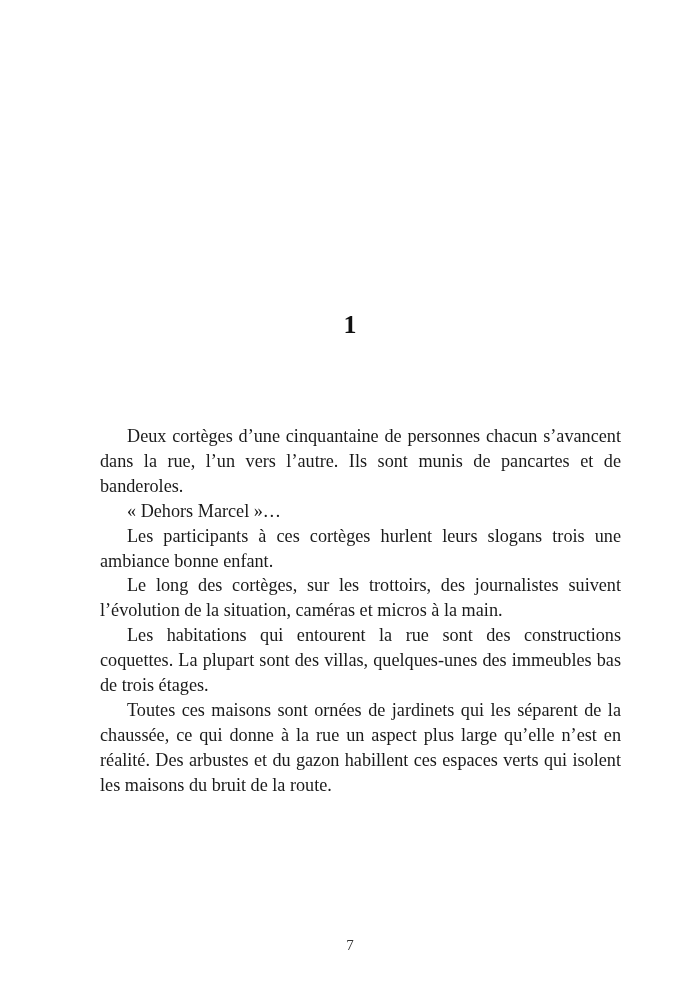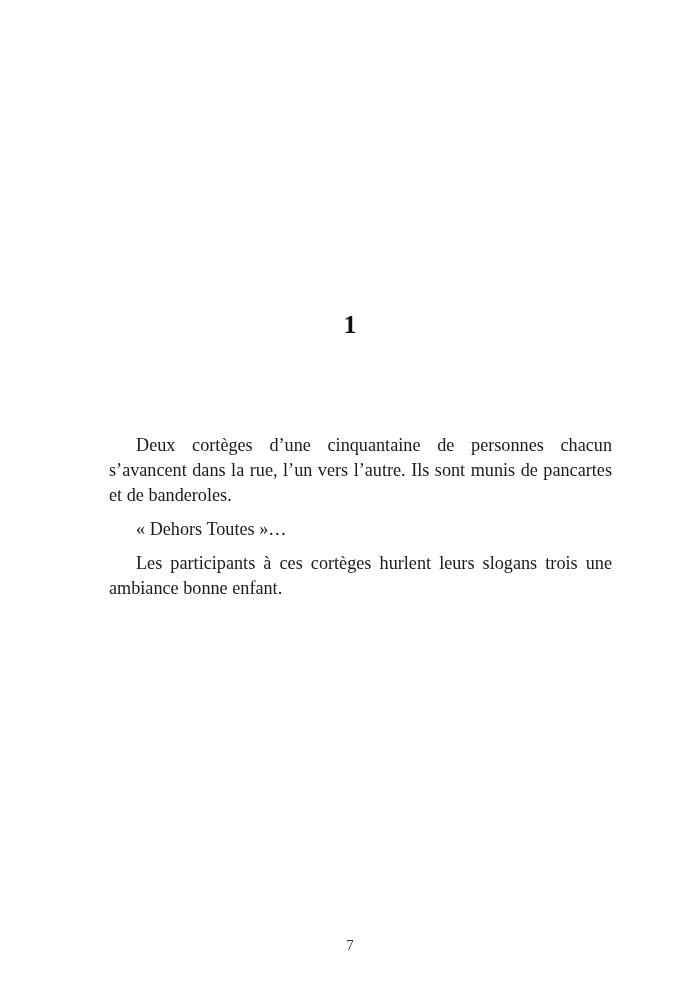"Deux cortèges d’une cinquantaine de" .body-text p { margin: 9px -> 0 }
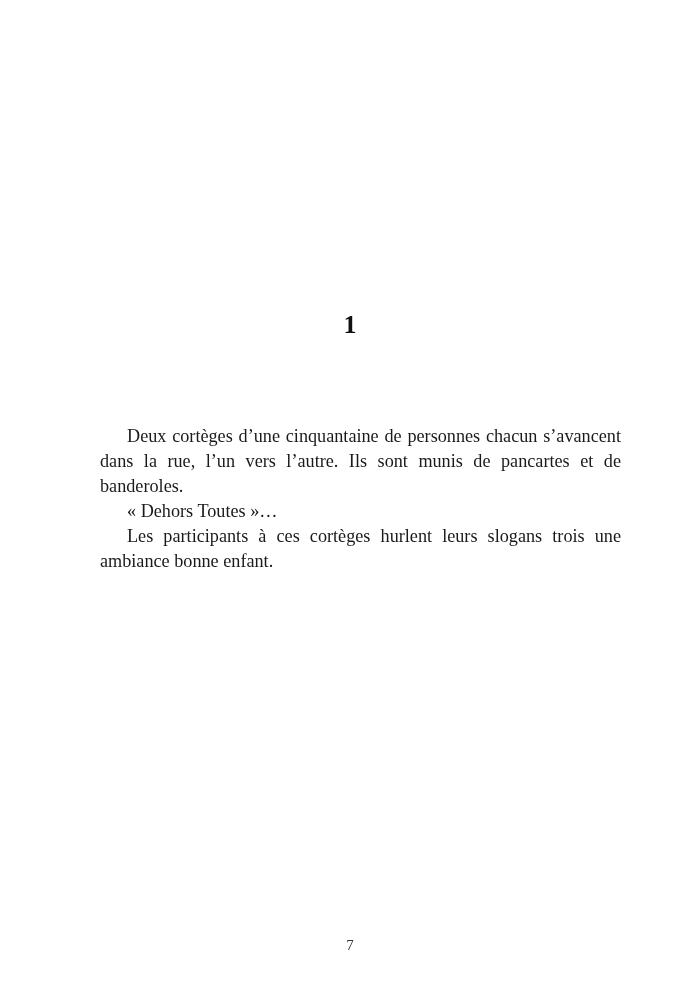"« Dehors Toutes »…" p { text: Toutes -> Marcel }
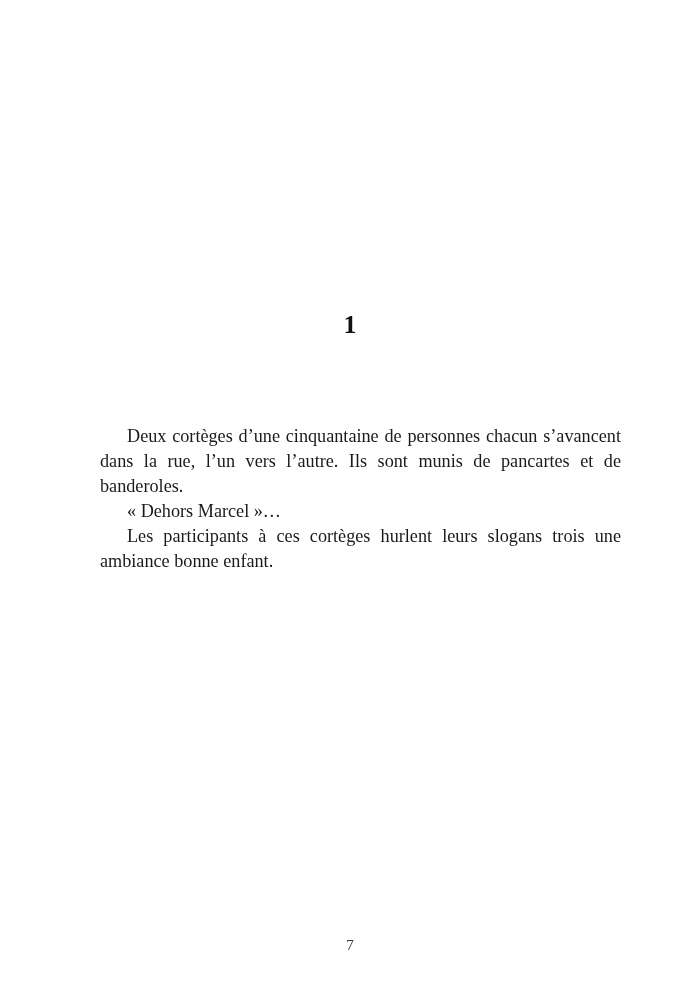"Le long des cortèges, sur" p { html: none -> <p>Le long des cortèges, sur les trottoirs, des journalistes suivent l’évolu­tion de la situation, caméras et micros à la main.</p> }
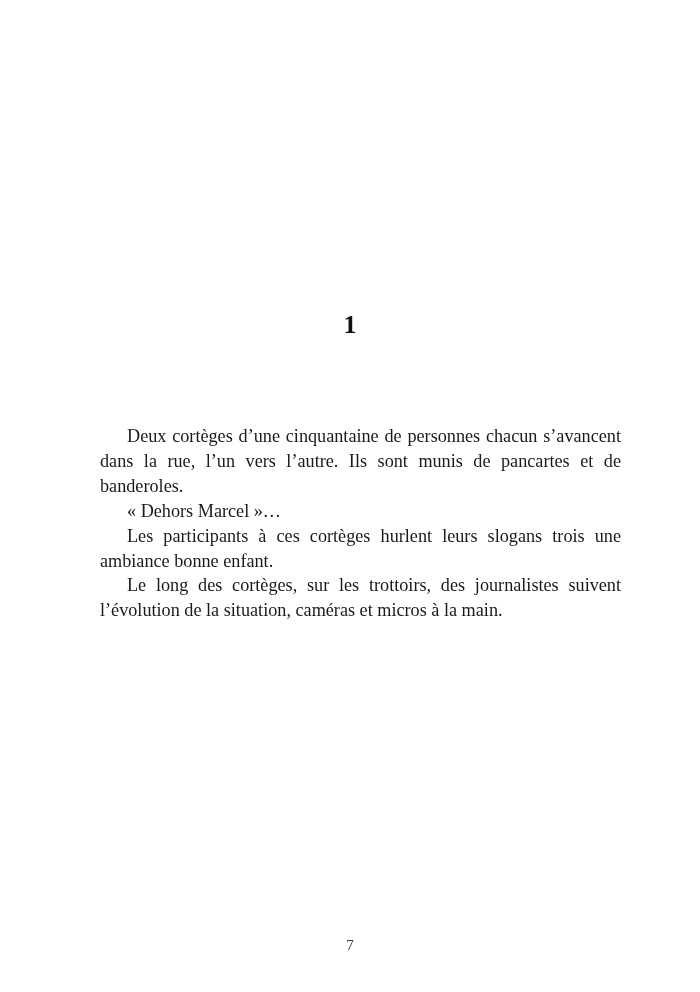"Les habitations qui entourent la" p { html: none -> <p>Les habitations qui entourent la rue sont des constructions coquettes. La plupart sont des villas, quelques-unes des immeubles bas de trois étages.</p> }
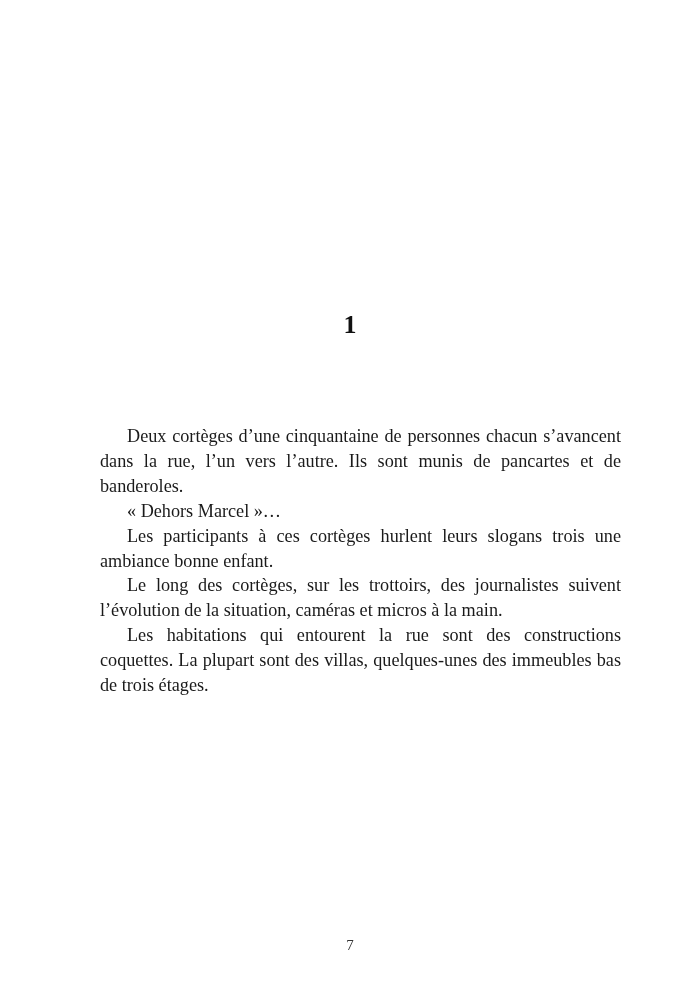"Toutes ces maisons sont ornées" p { html: none -> <p>Toutes ces maisons sont ornées de jardinets qui les séparent de la chaus­sée, ce qui donne à la rue un aspect plus large qu’elle n’est en réalité. Des arbustes et du gazon habillent ces espaces verts qui isolent les maisons du bruit de la route.</p> }
